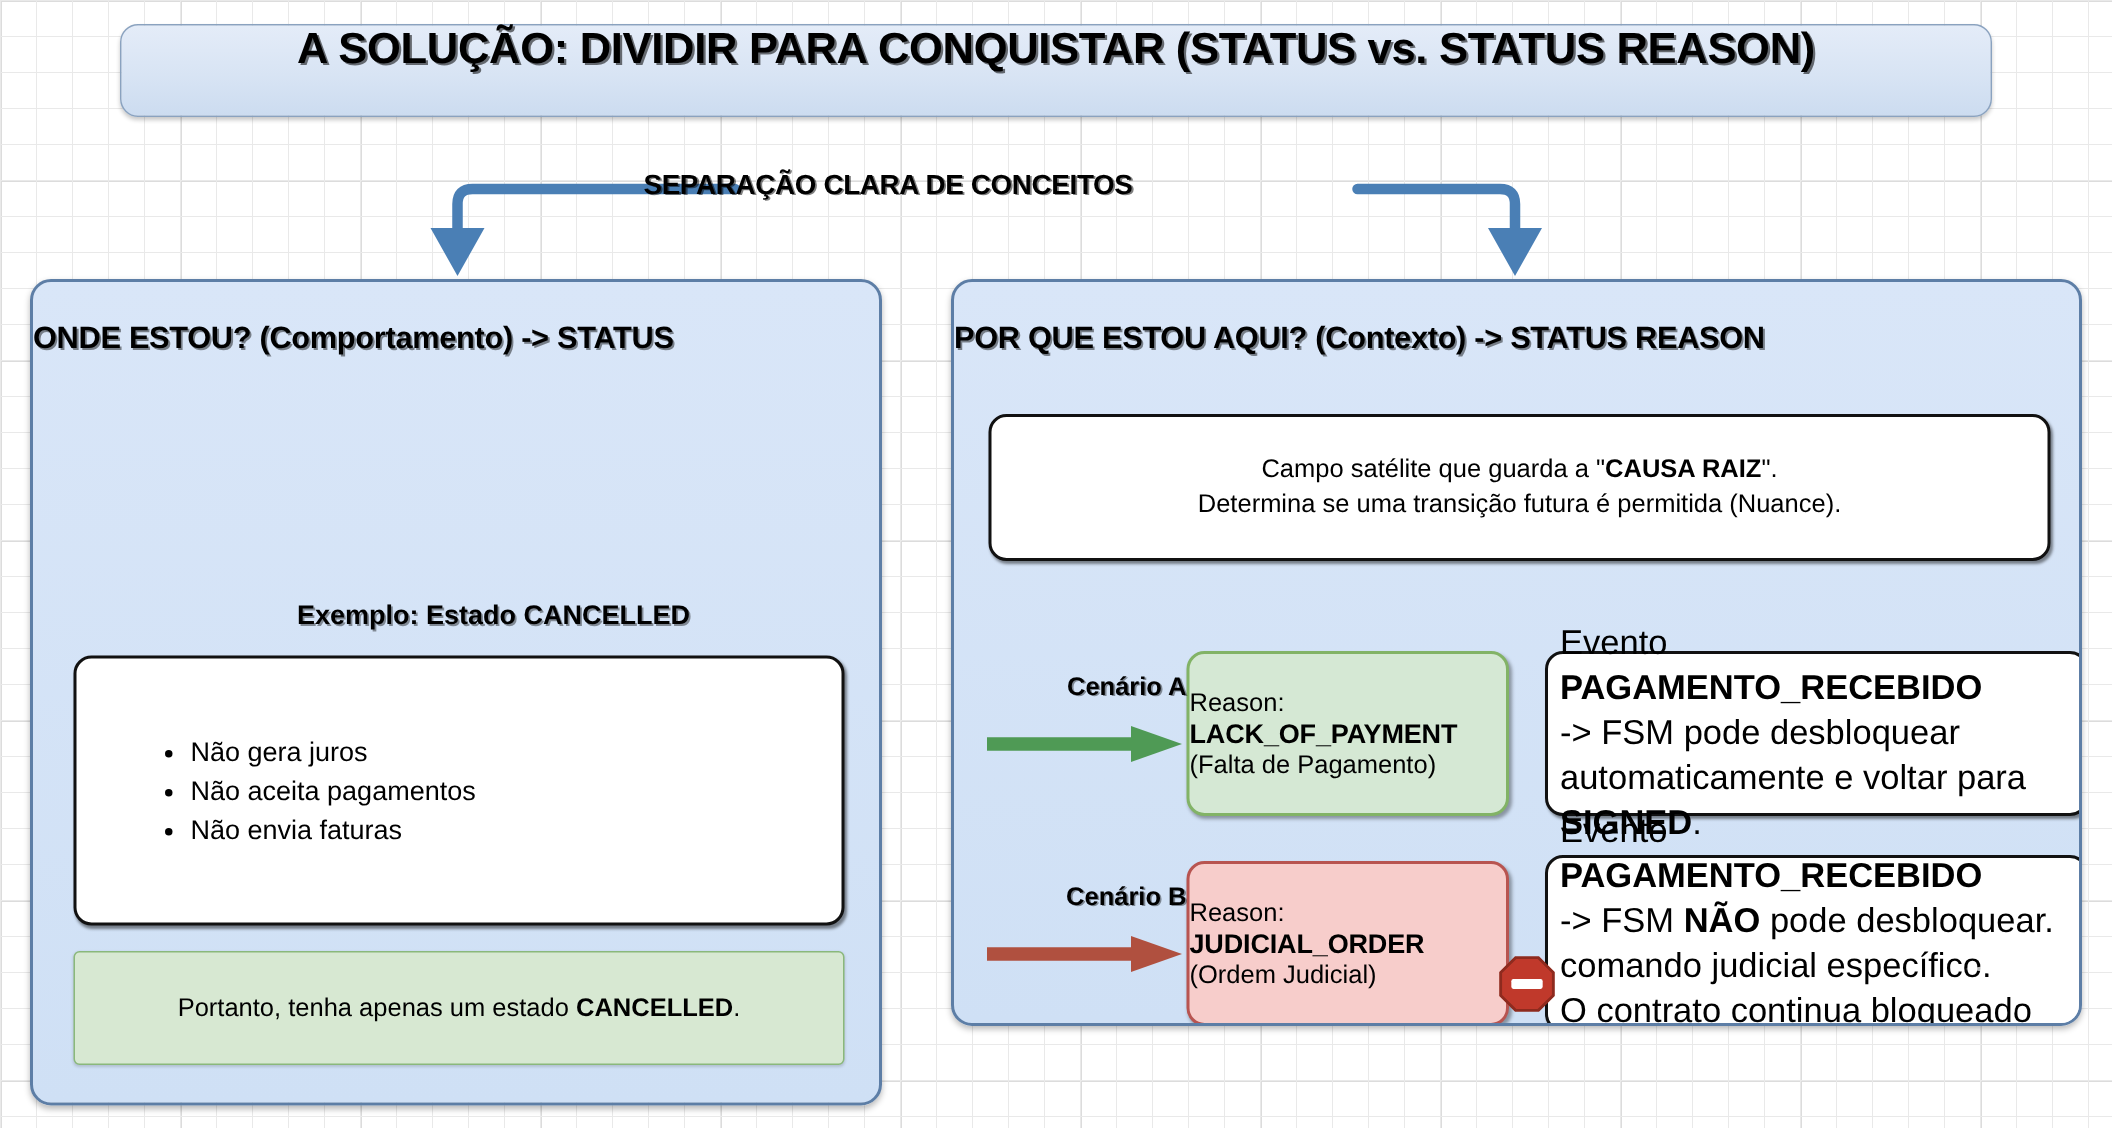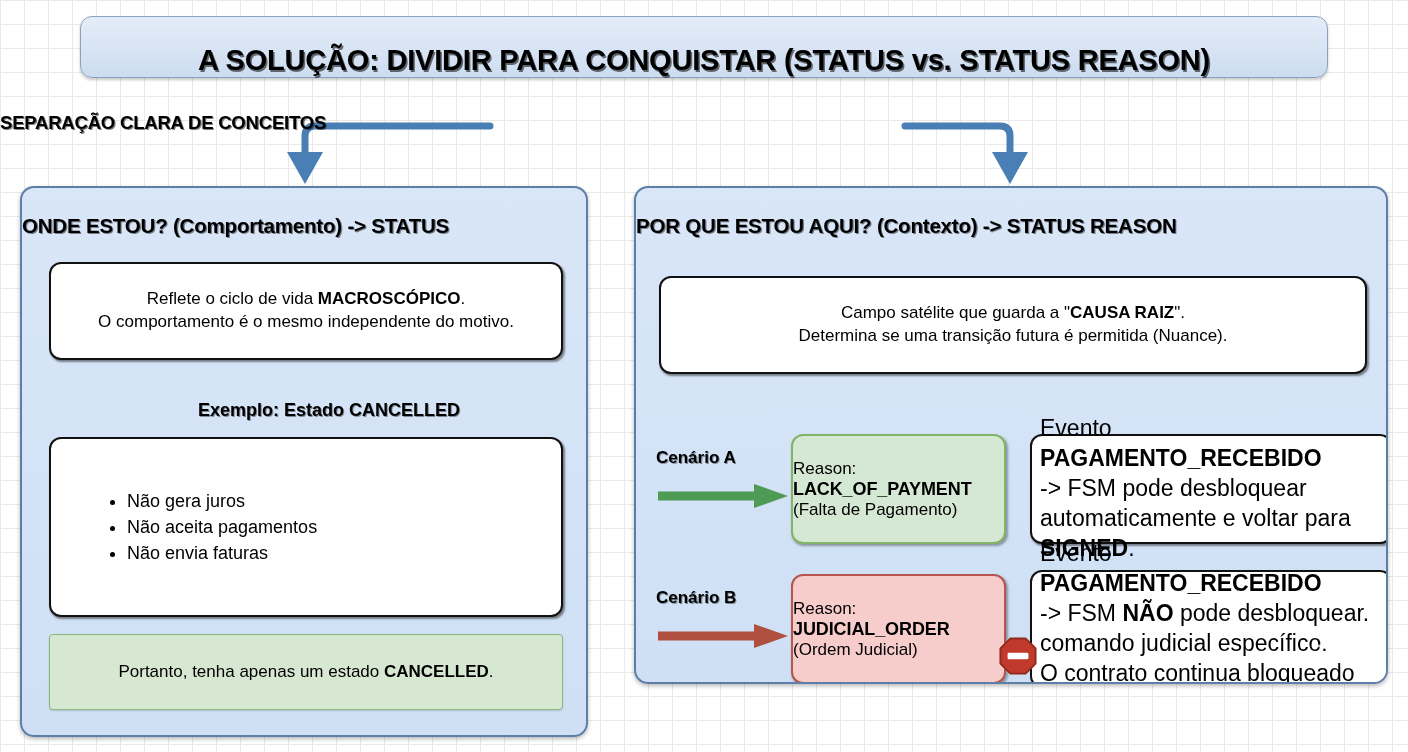"A SOLUÇÃO: DIVIDIR PARA CONQUISTAR" .title-box { align-items: flex-end -> flex-start }
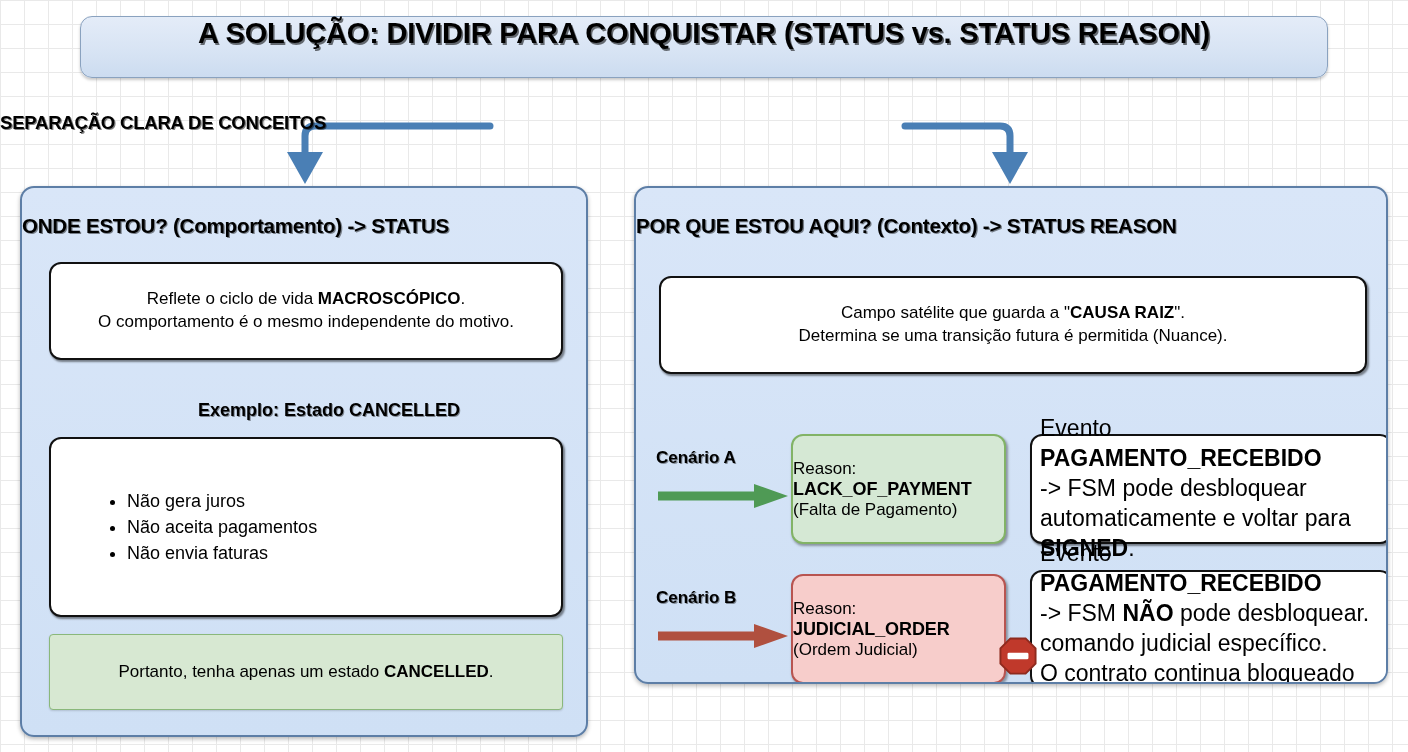"SEPARAÇÃO CLARA DE CONCEITOS" .sep-label { text-align: none -> center }
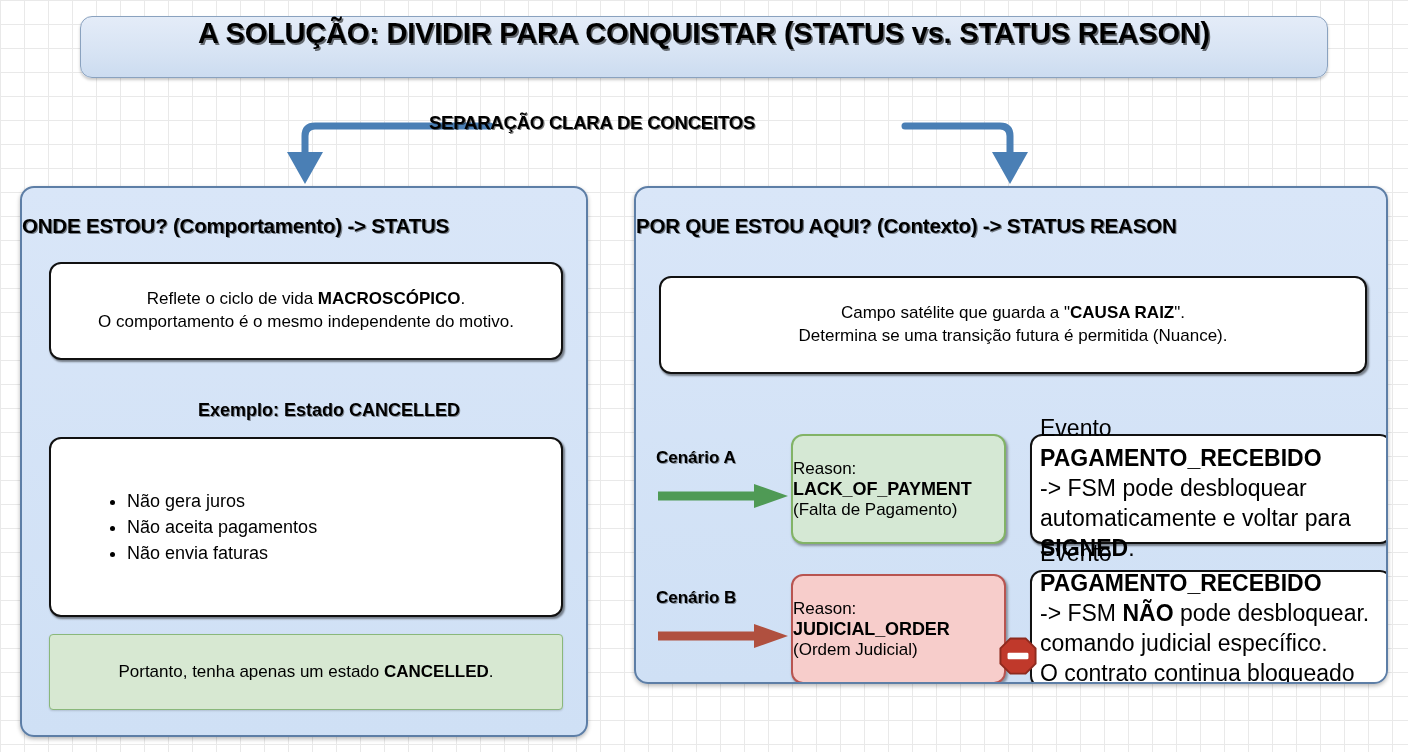"Reflete o ciclo de vida" div.card { html: <div> <div> <span>Reflete o ciclo de vida </span><b>MACROSCÓPICO</b><span>.</span> </div> <div>O comportamento é o mesmo independente do motivo.</div> </div> -> none }
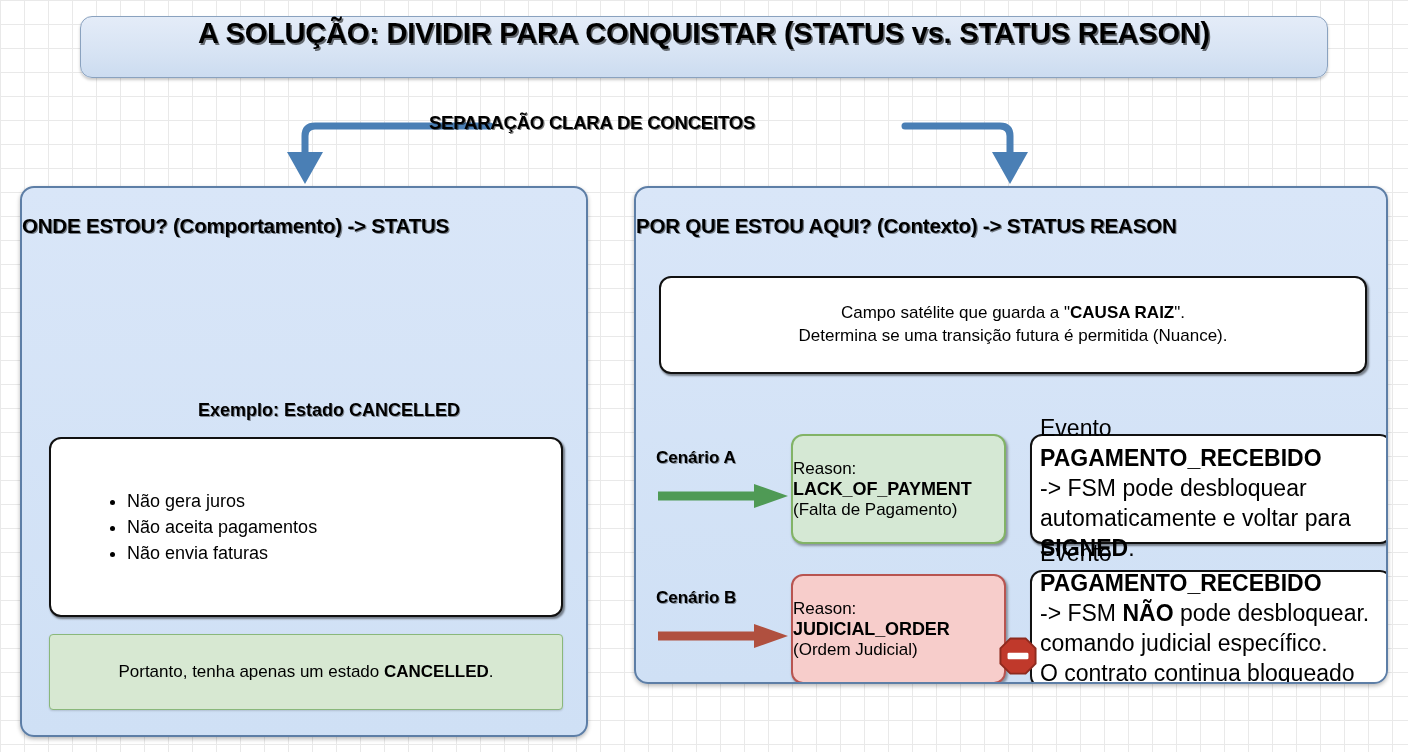"Cenário A" .cenario-label { text-align: left -> right }
